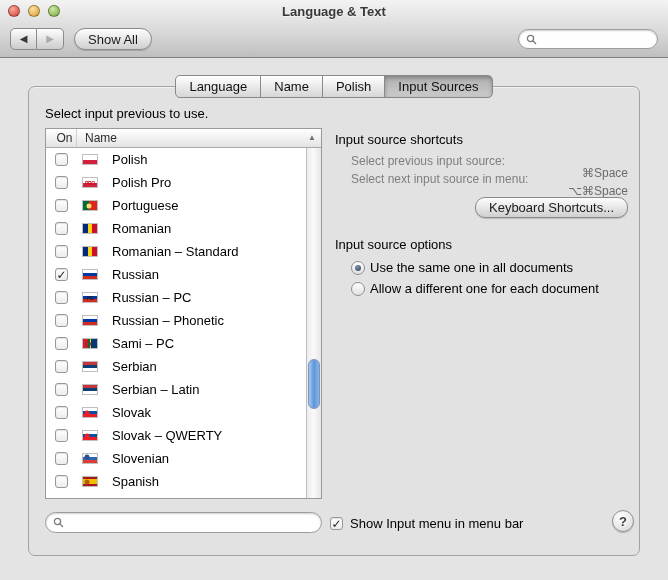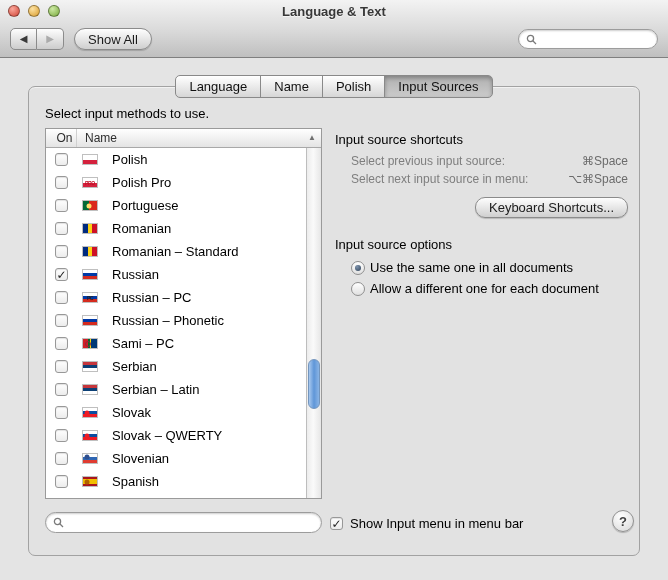"Select input methods to use." div.instruction { text: methods -> previous }
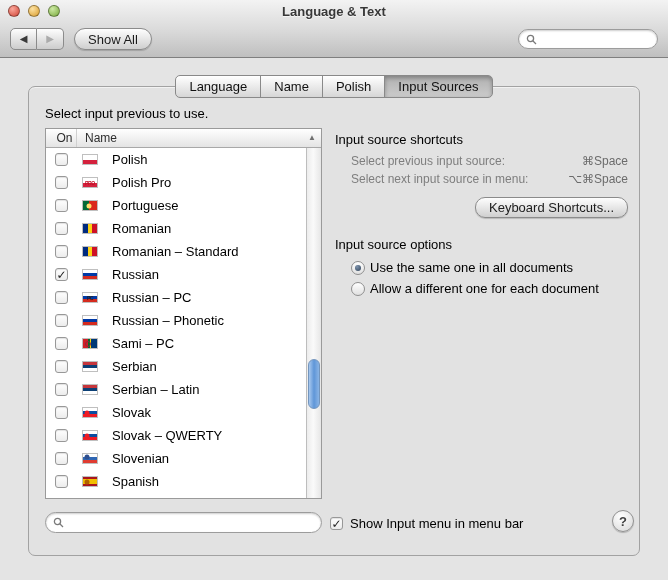"⌘Space" .srow .svalue { margin-top: none -> 12px }
